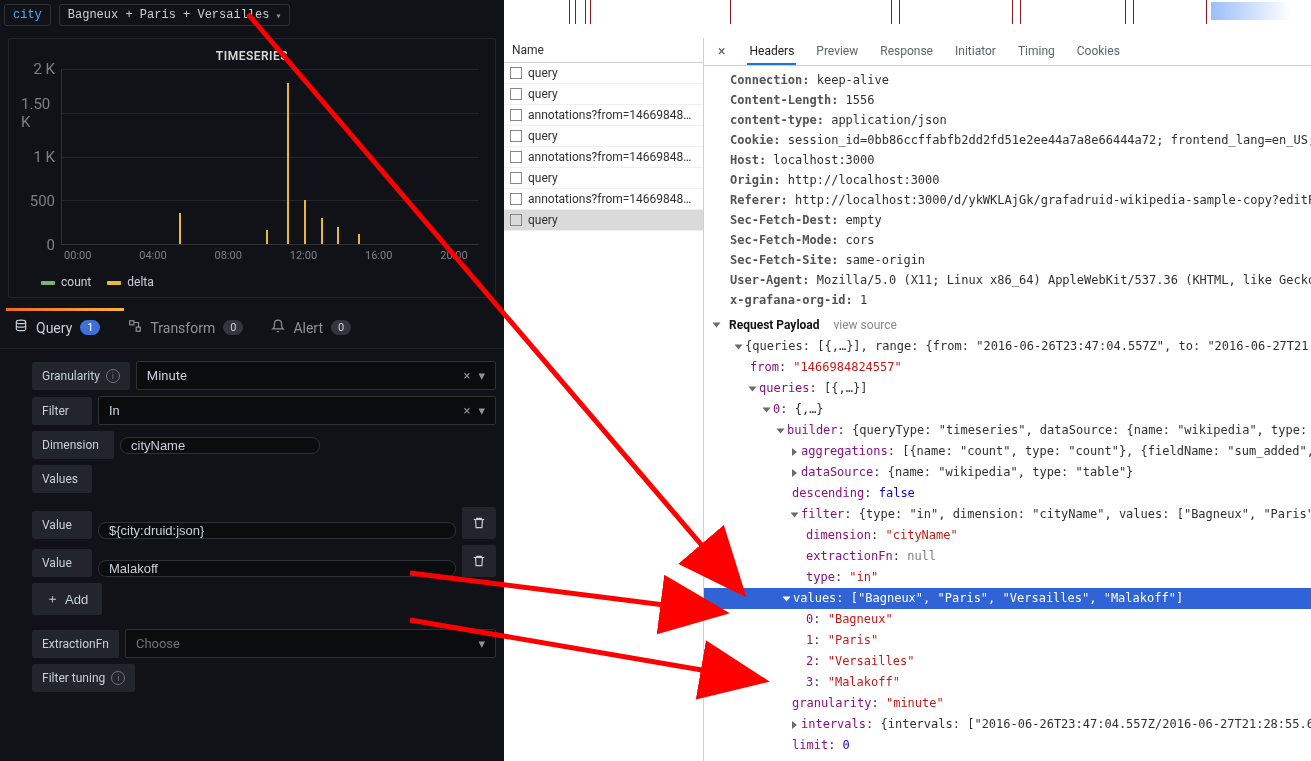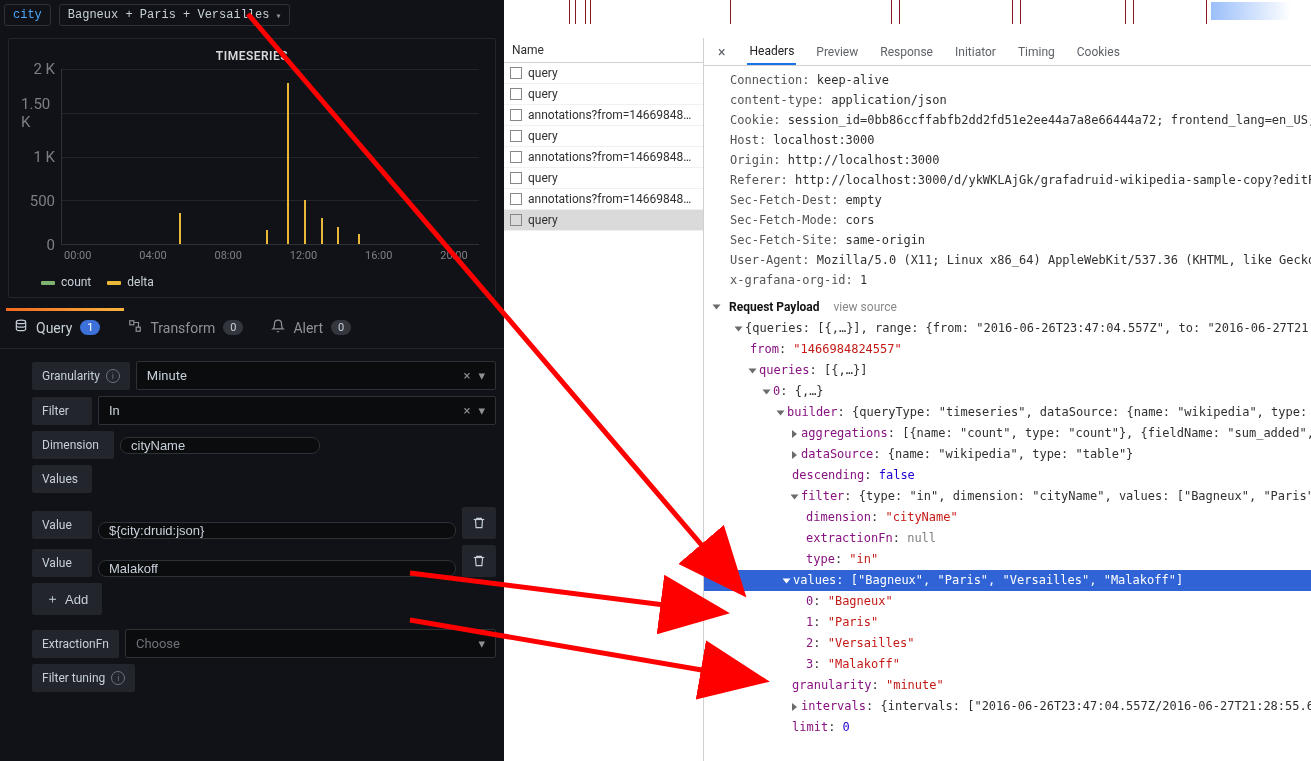"Connection:" .hk { font-weight: 400 -> 700 }
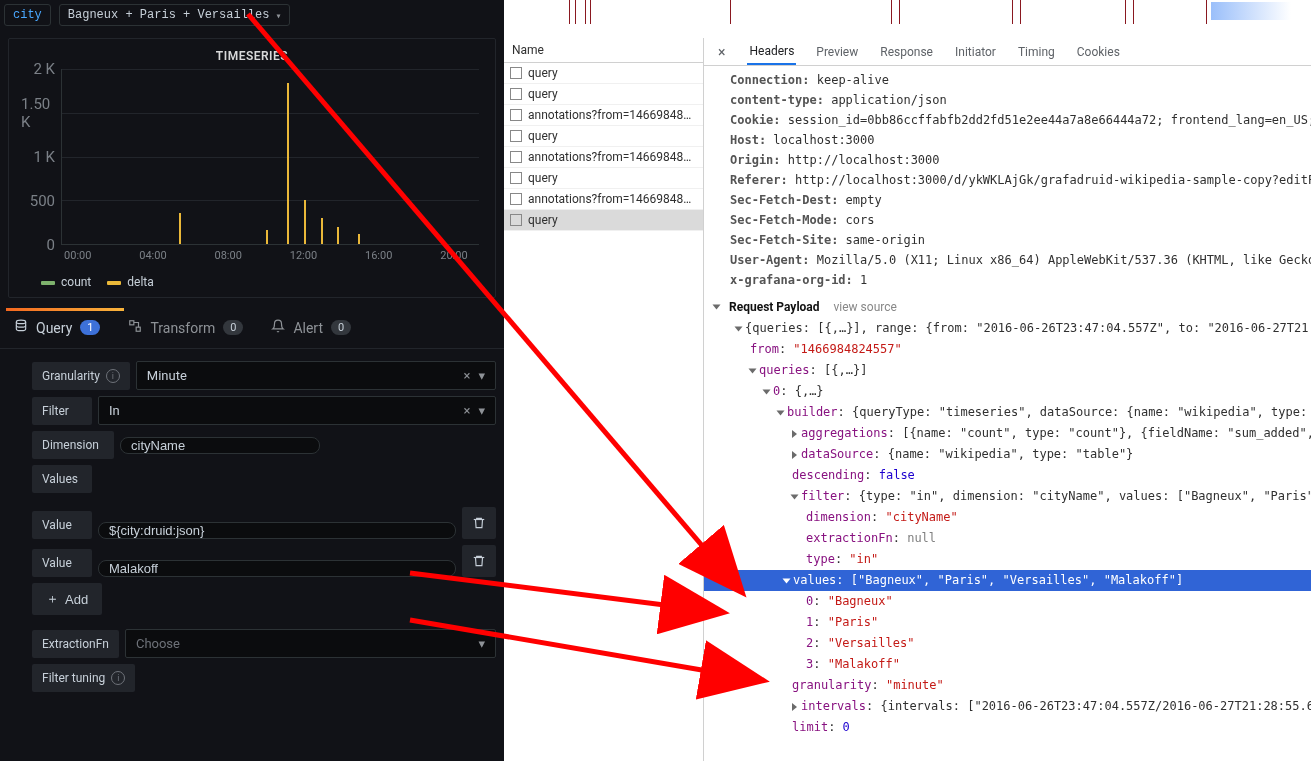"Content-Length: 1556" div { html: none -> <div><span>Content-Length:</span> <span>1556</span></div> }
